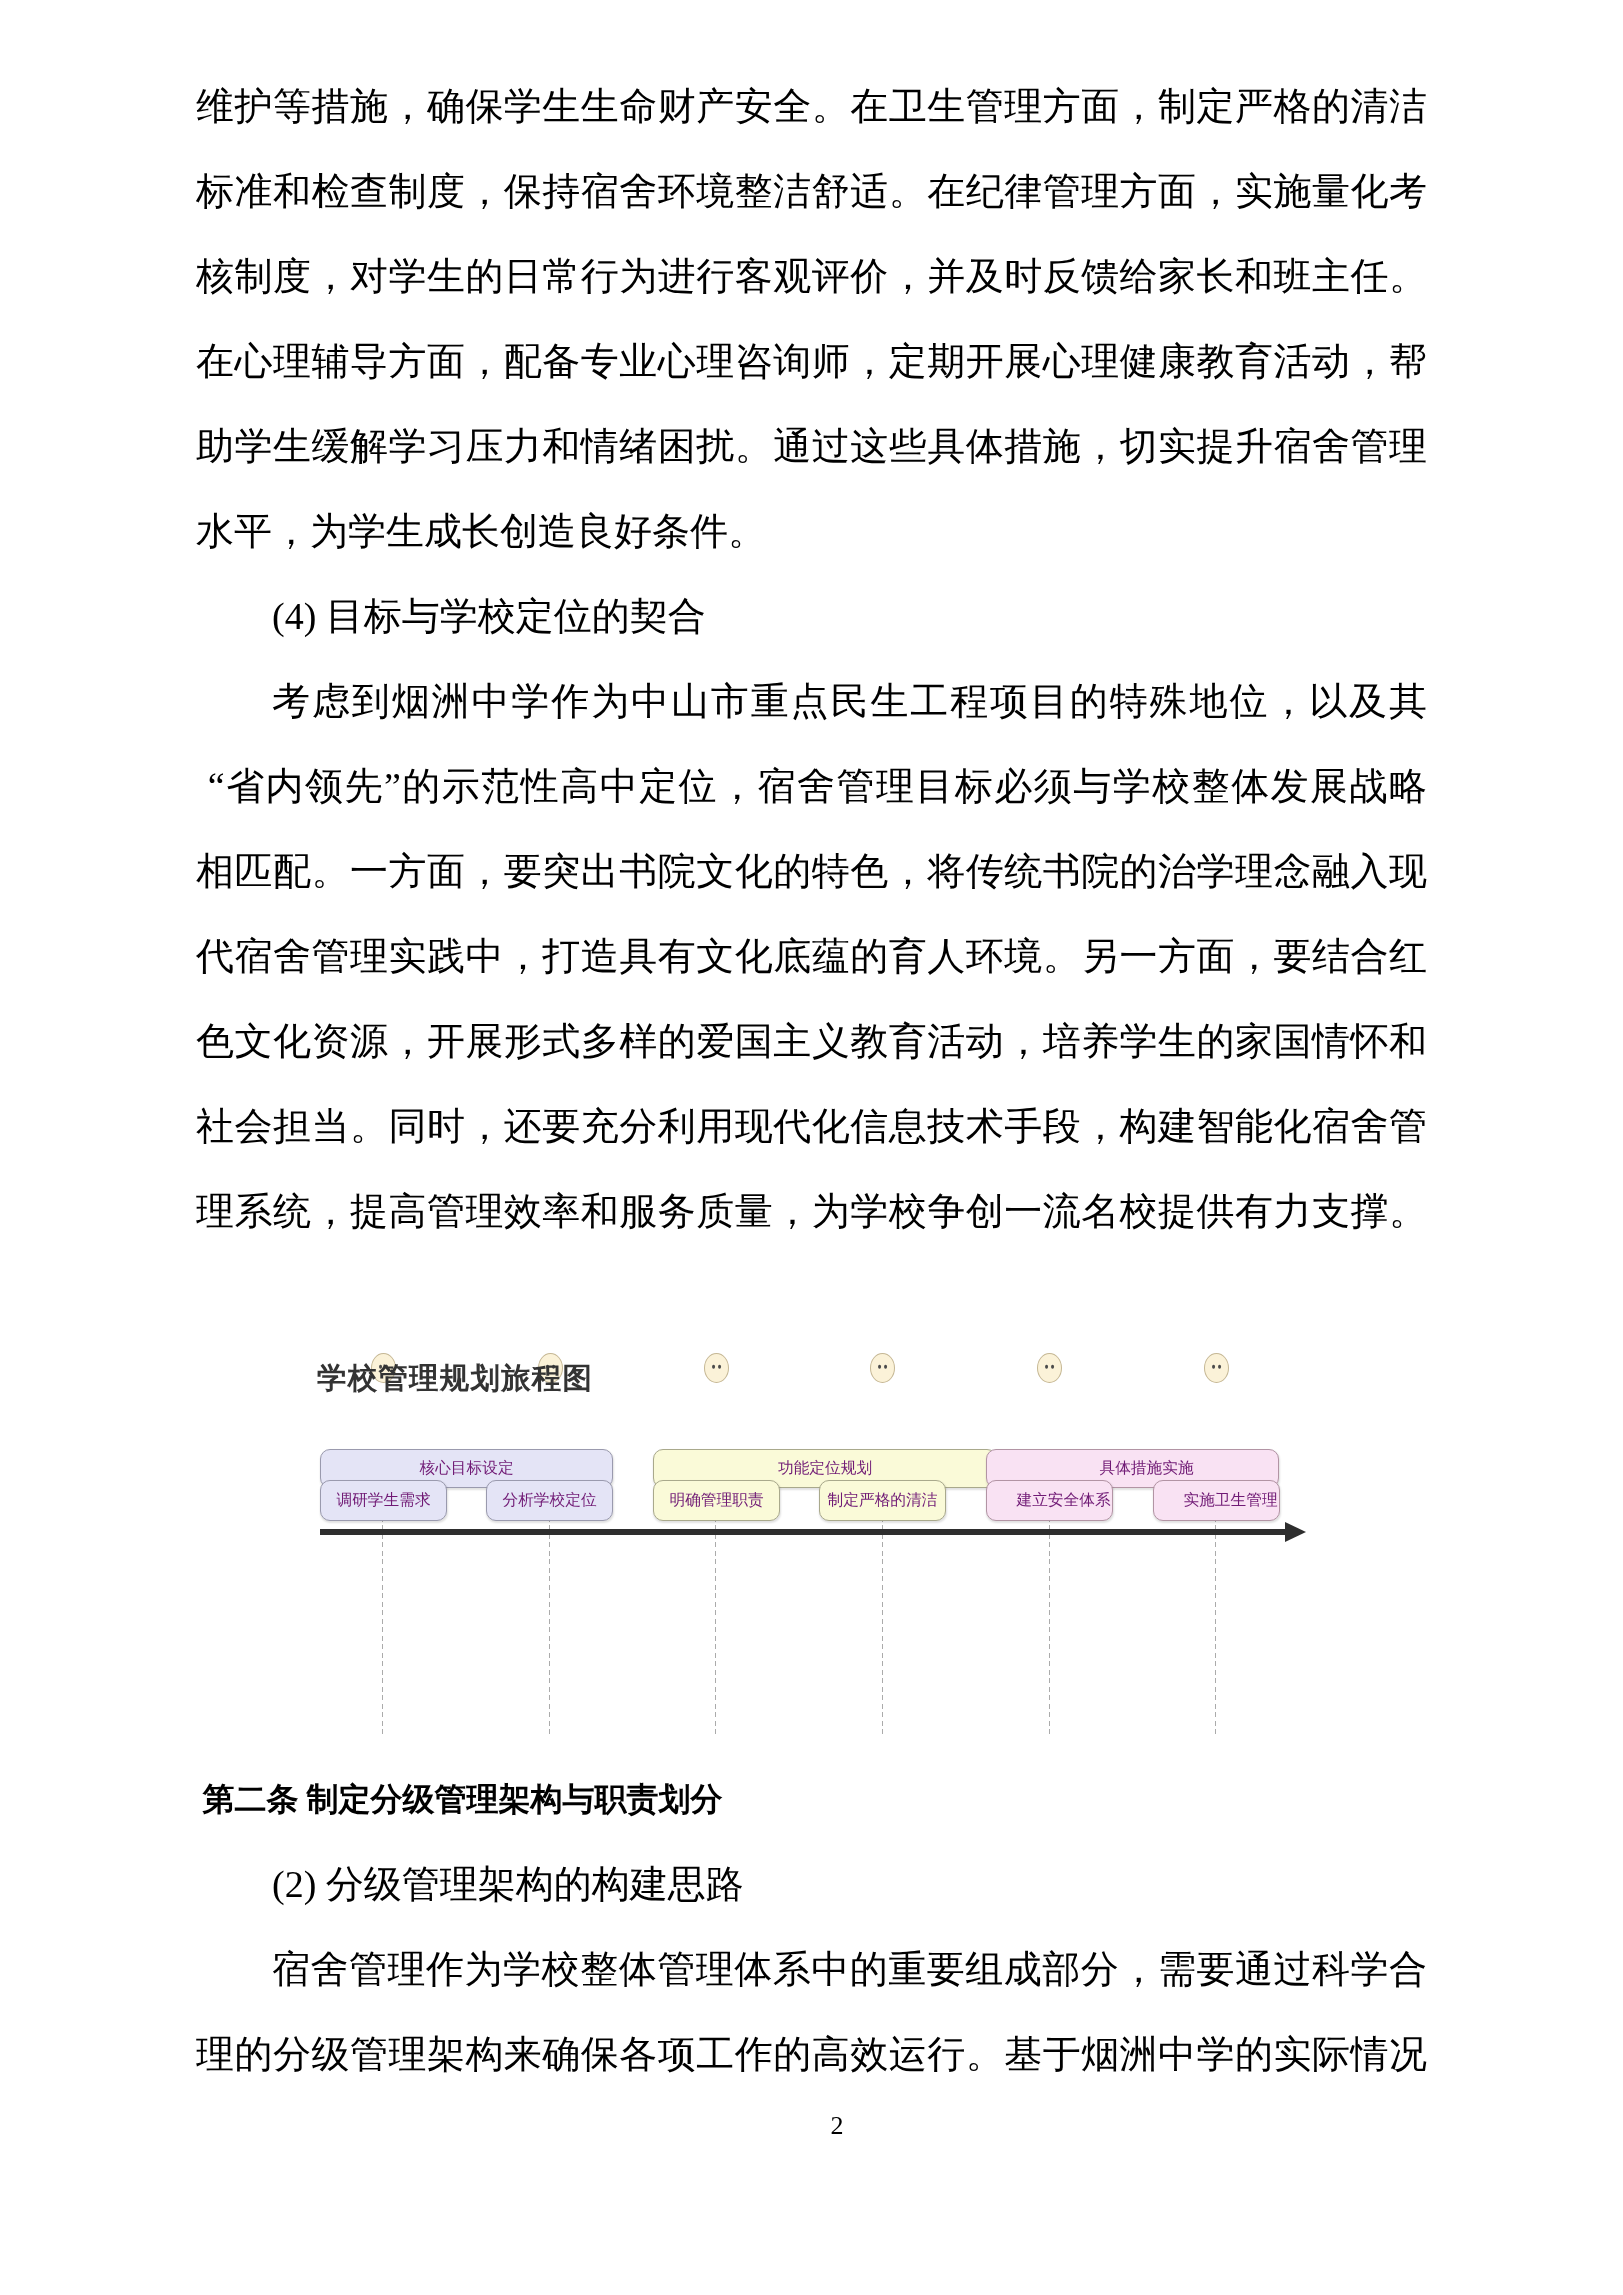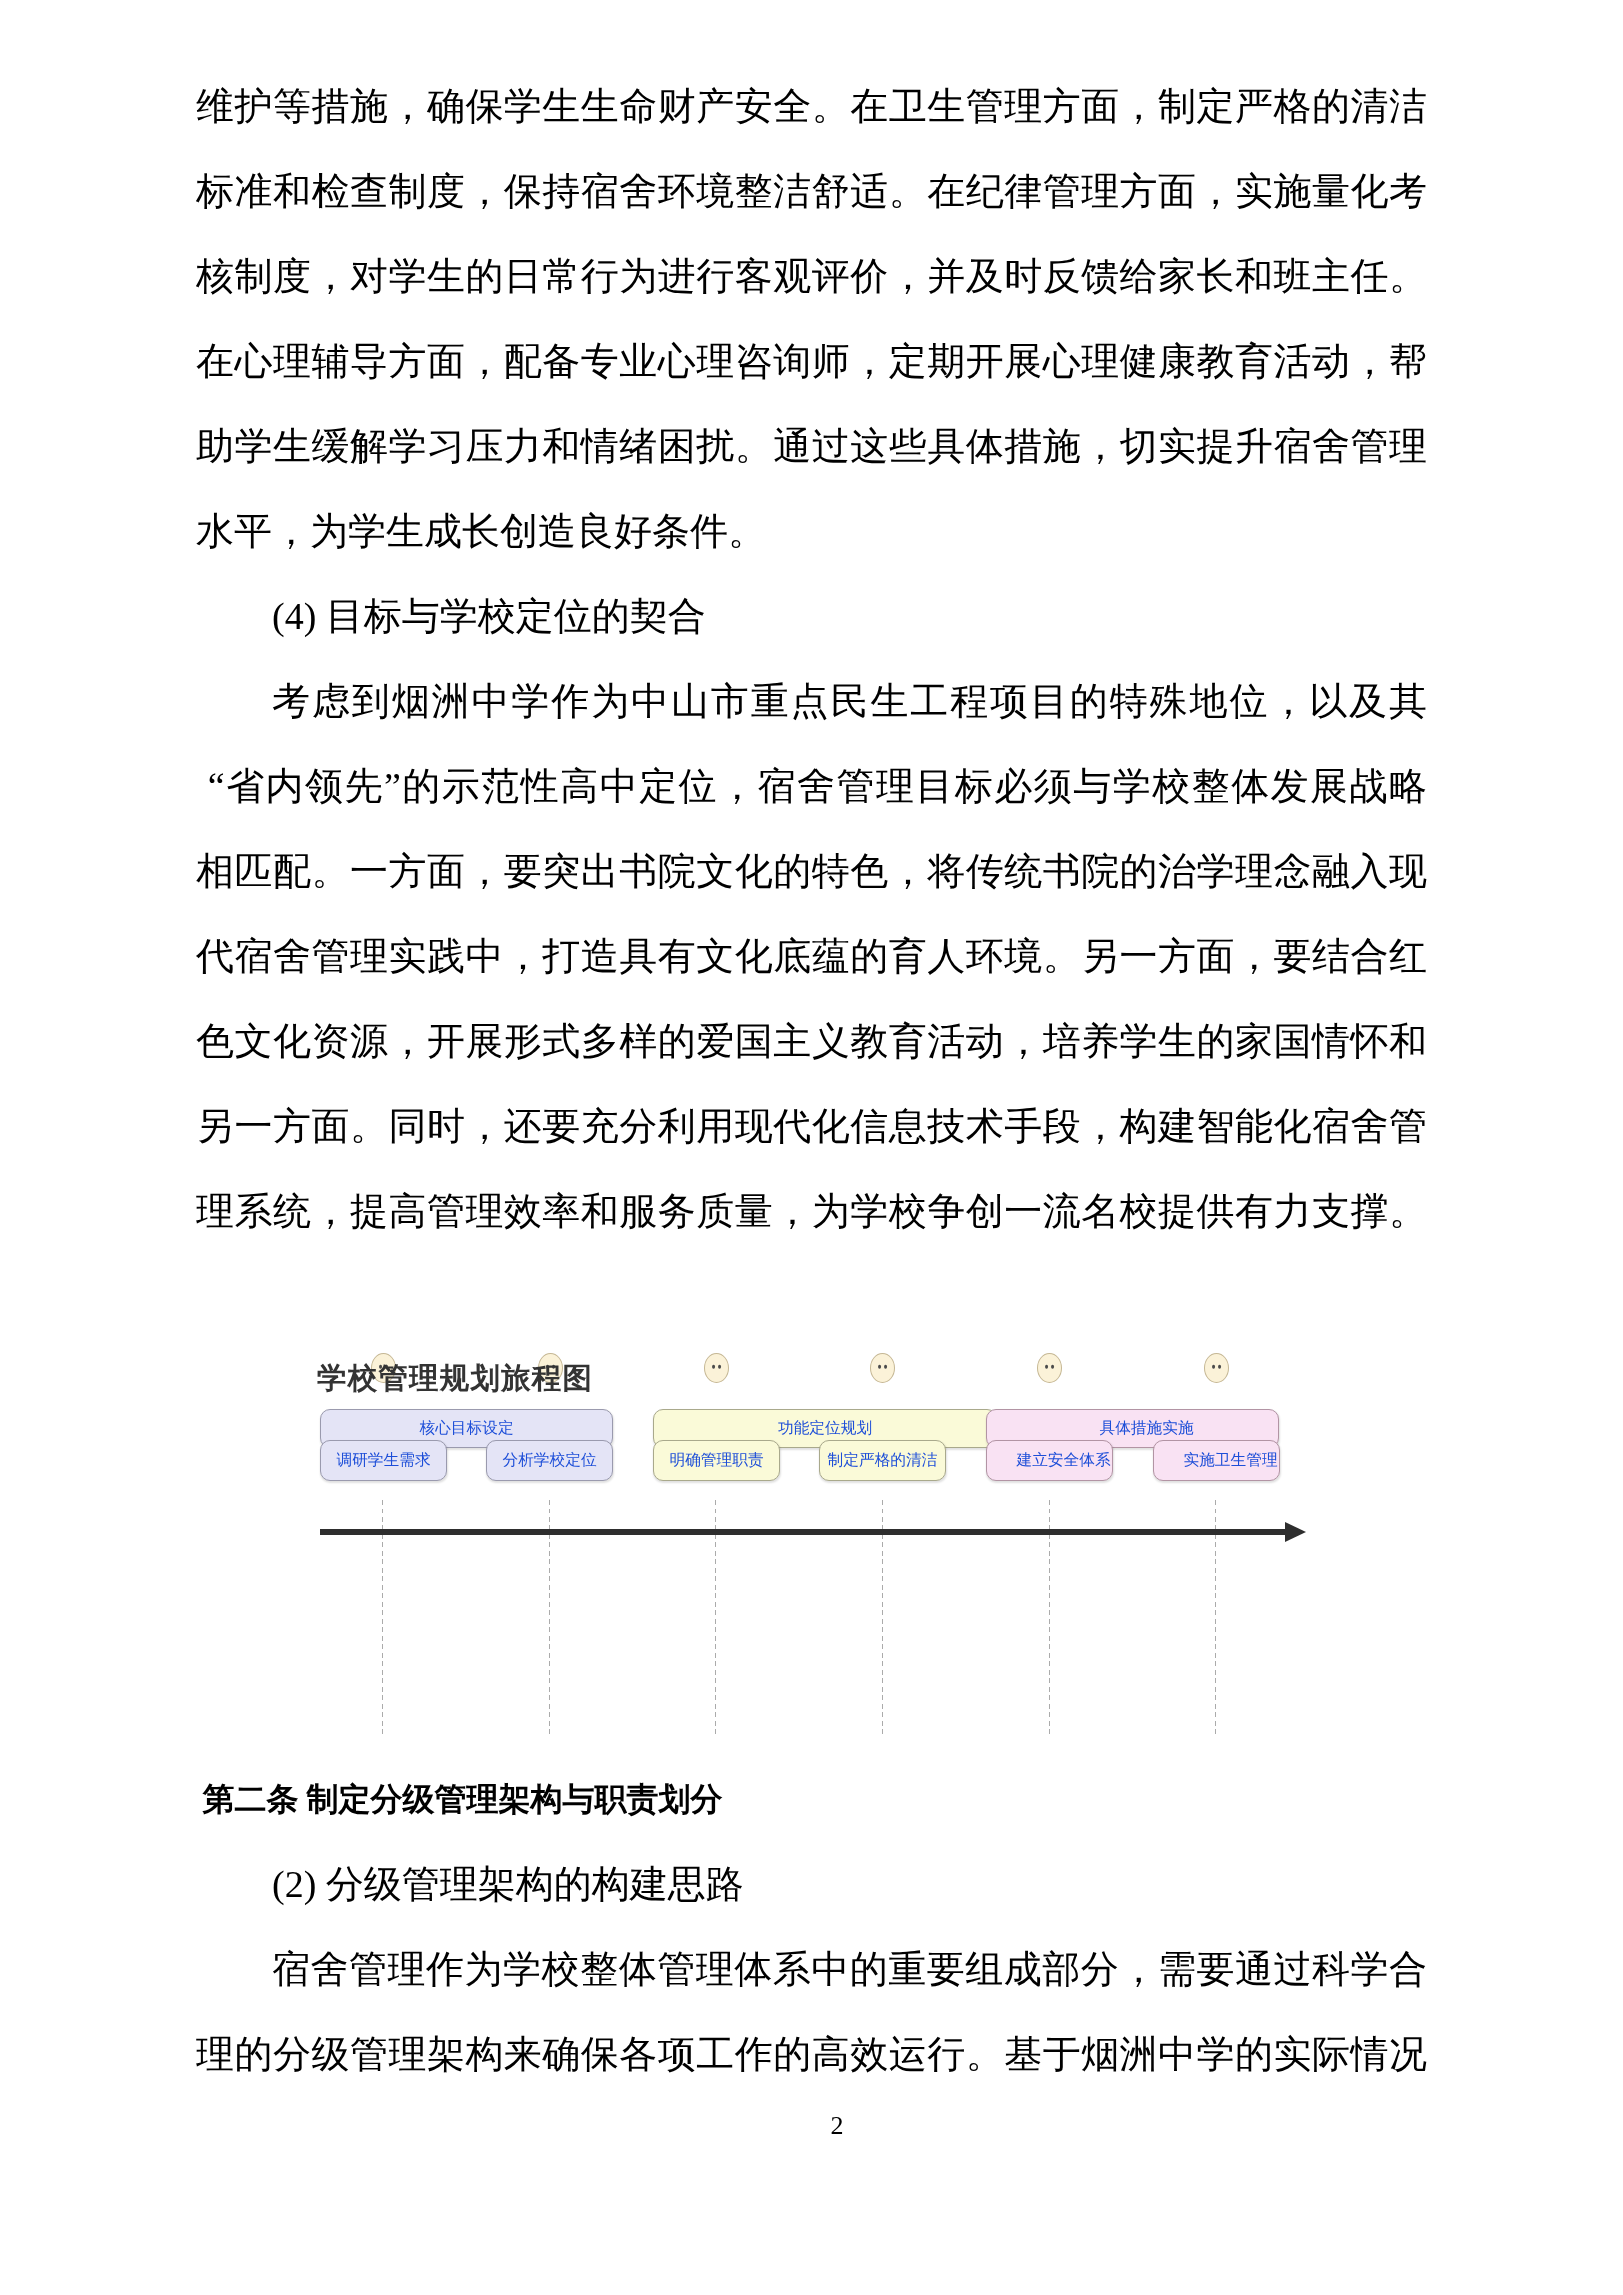"另一方面。同时，还要充分利用现代化信息技术手段，构建智能化宿舍管" div.line { text: 另一方面 -> 社会担当 }
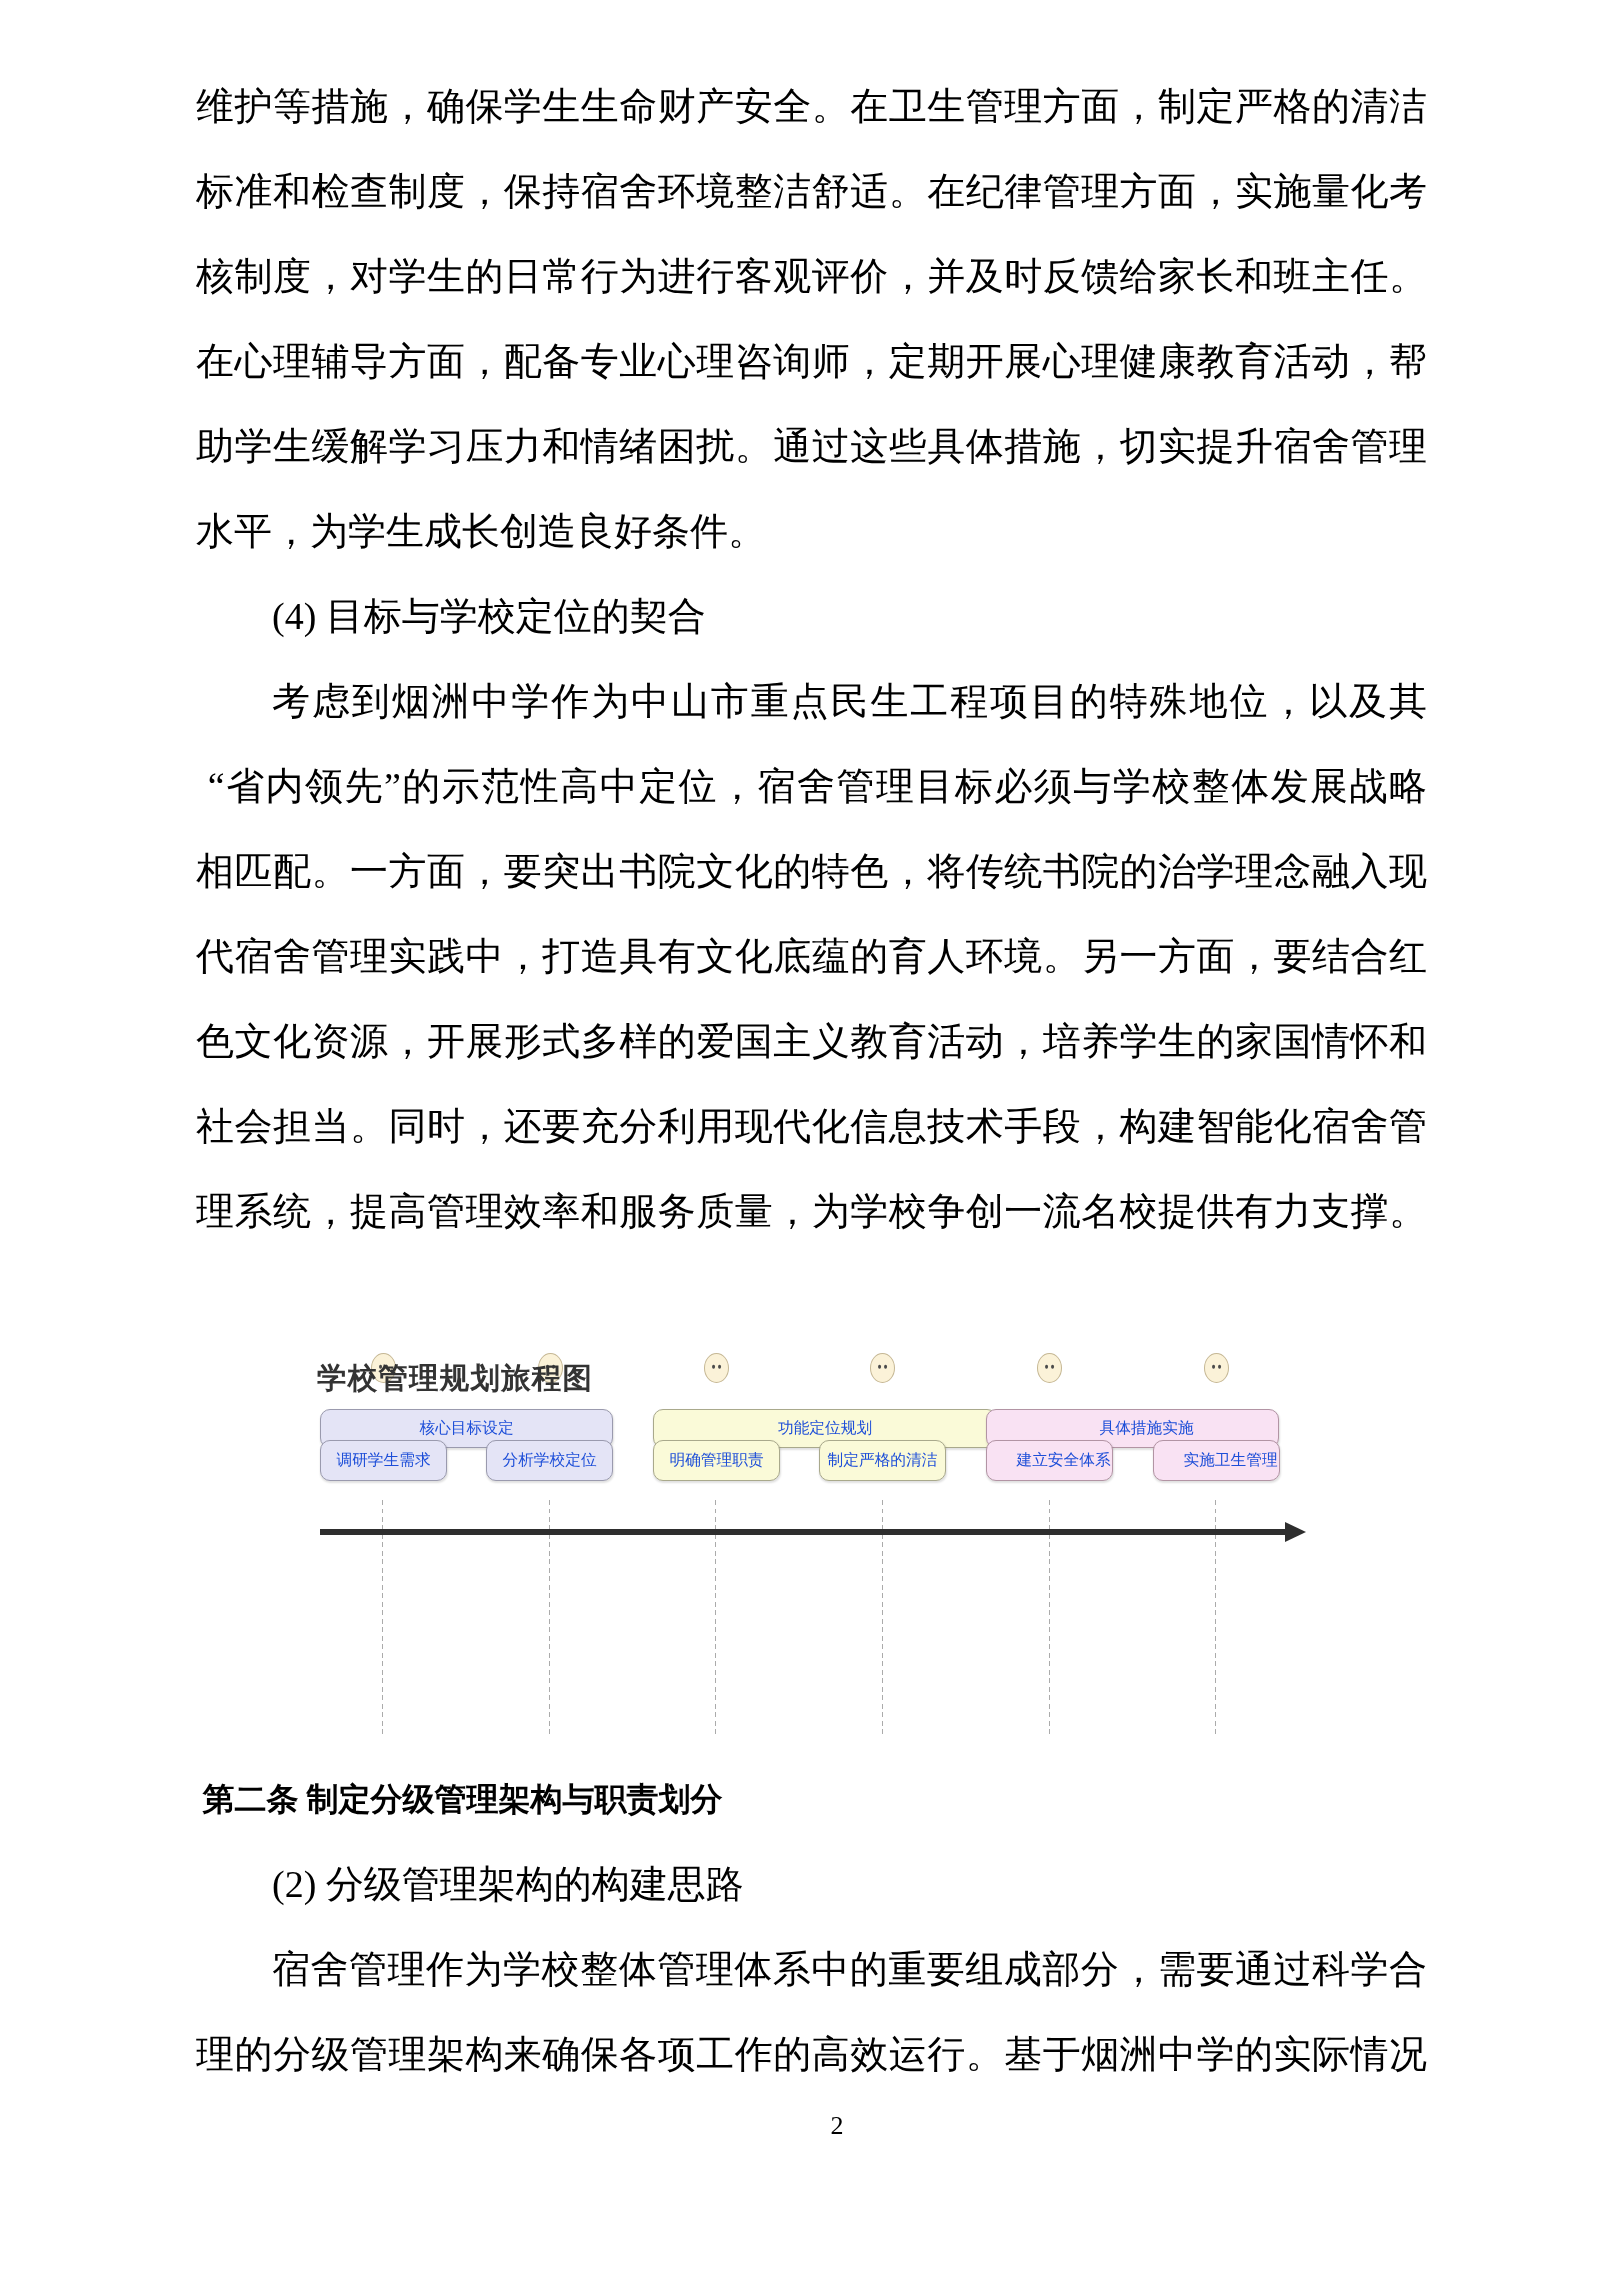"核心目标设定" .dbox { color: #1d4ed8 -> #701a75; margin-top: none -> 40px }
